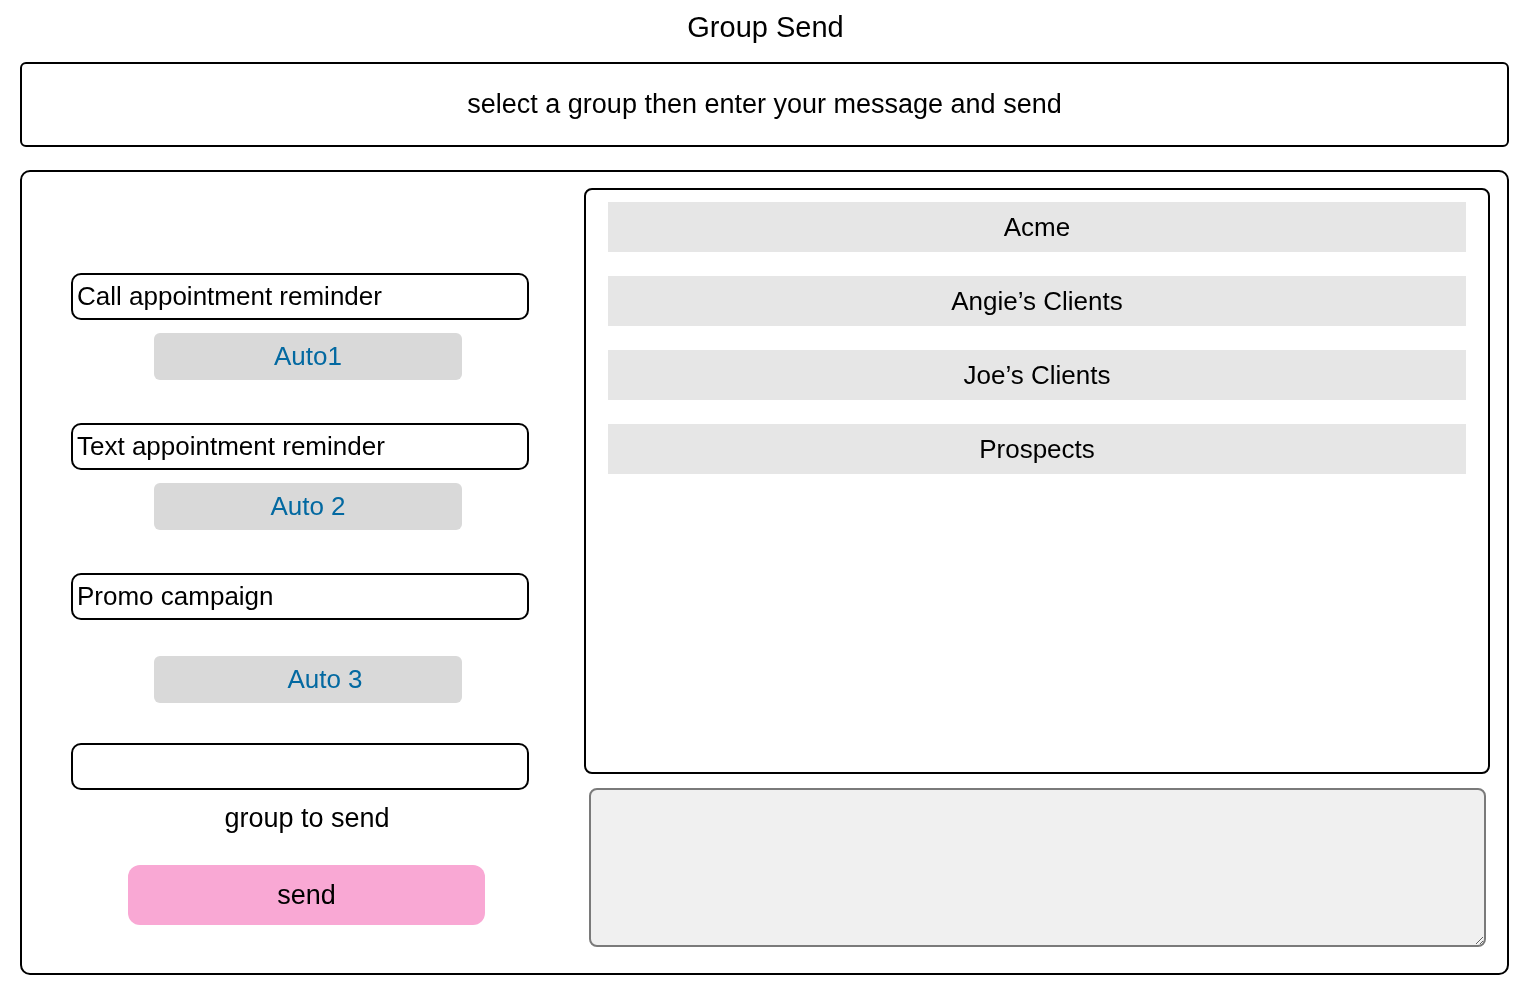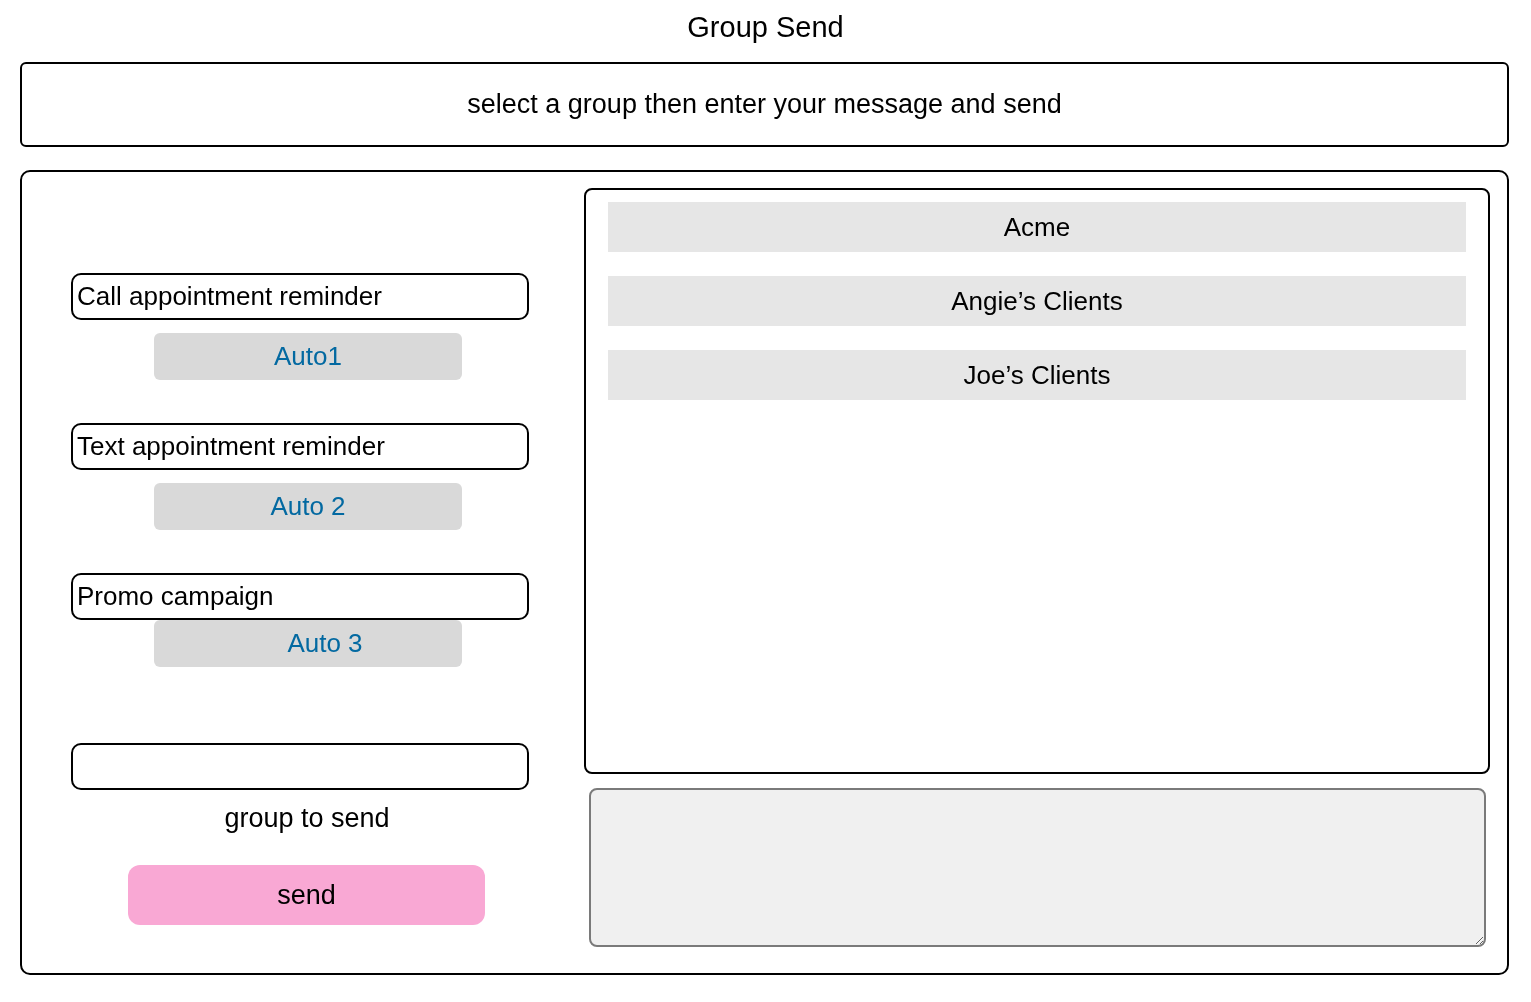"Prospects" div.group-row { html: none -> <div>Prospects</div> }
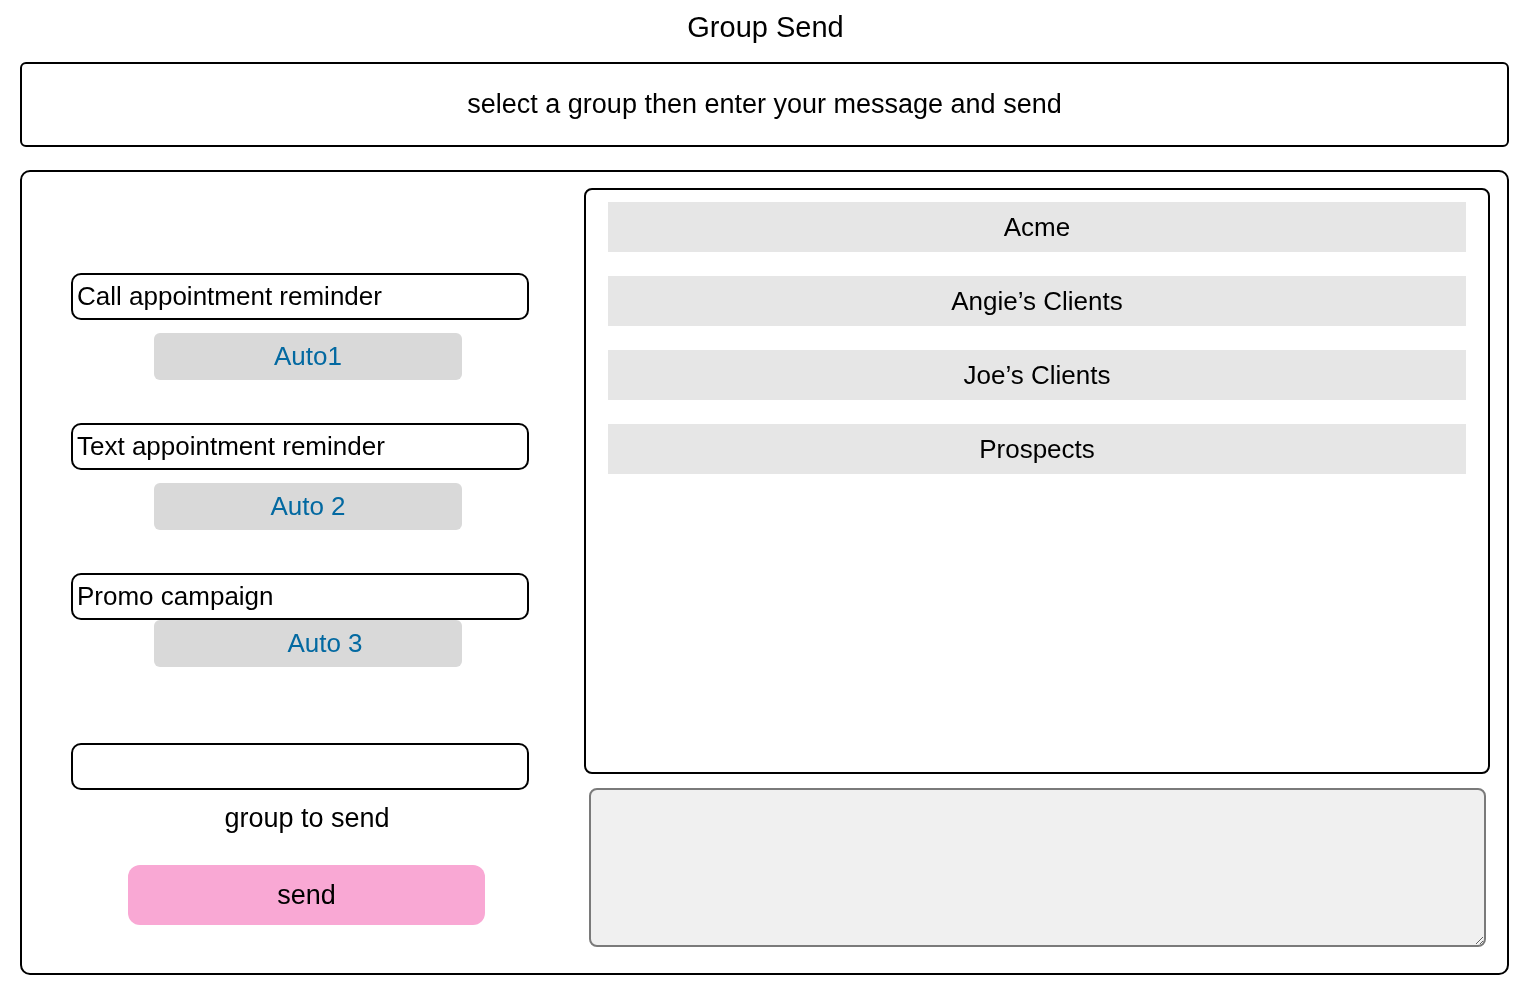"Auto 3" .auto-button.row3 { top: 448px -> 484px }
